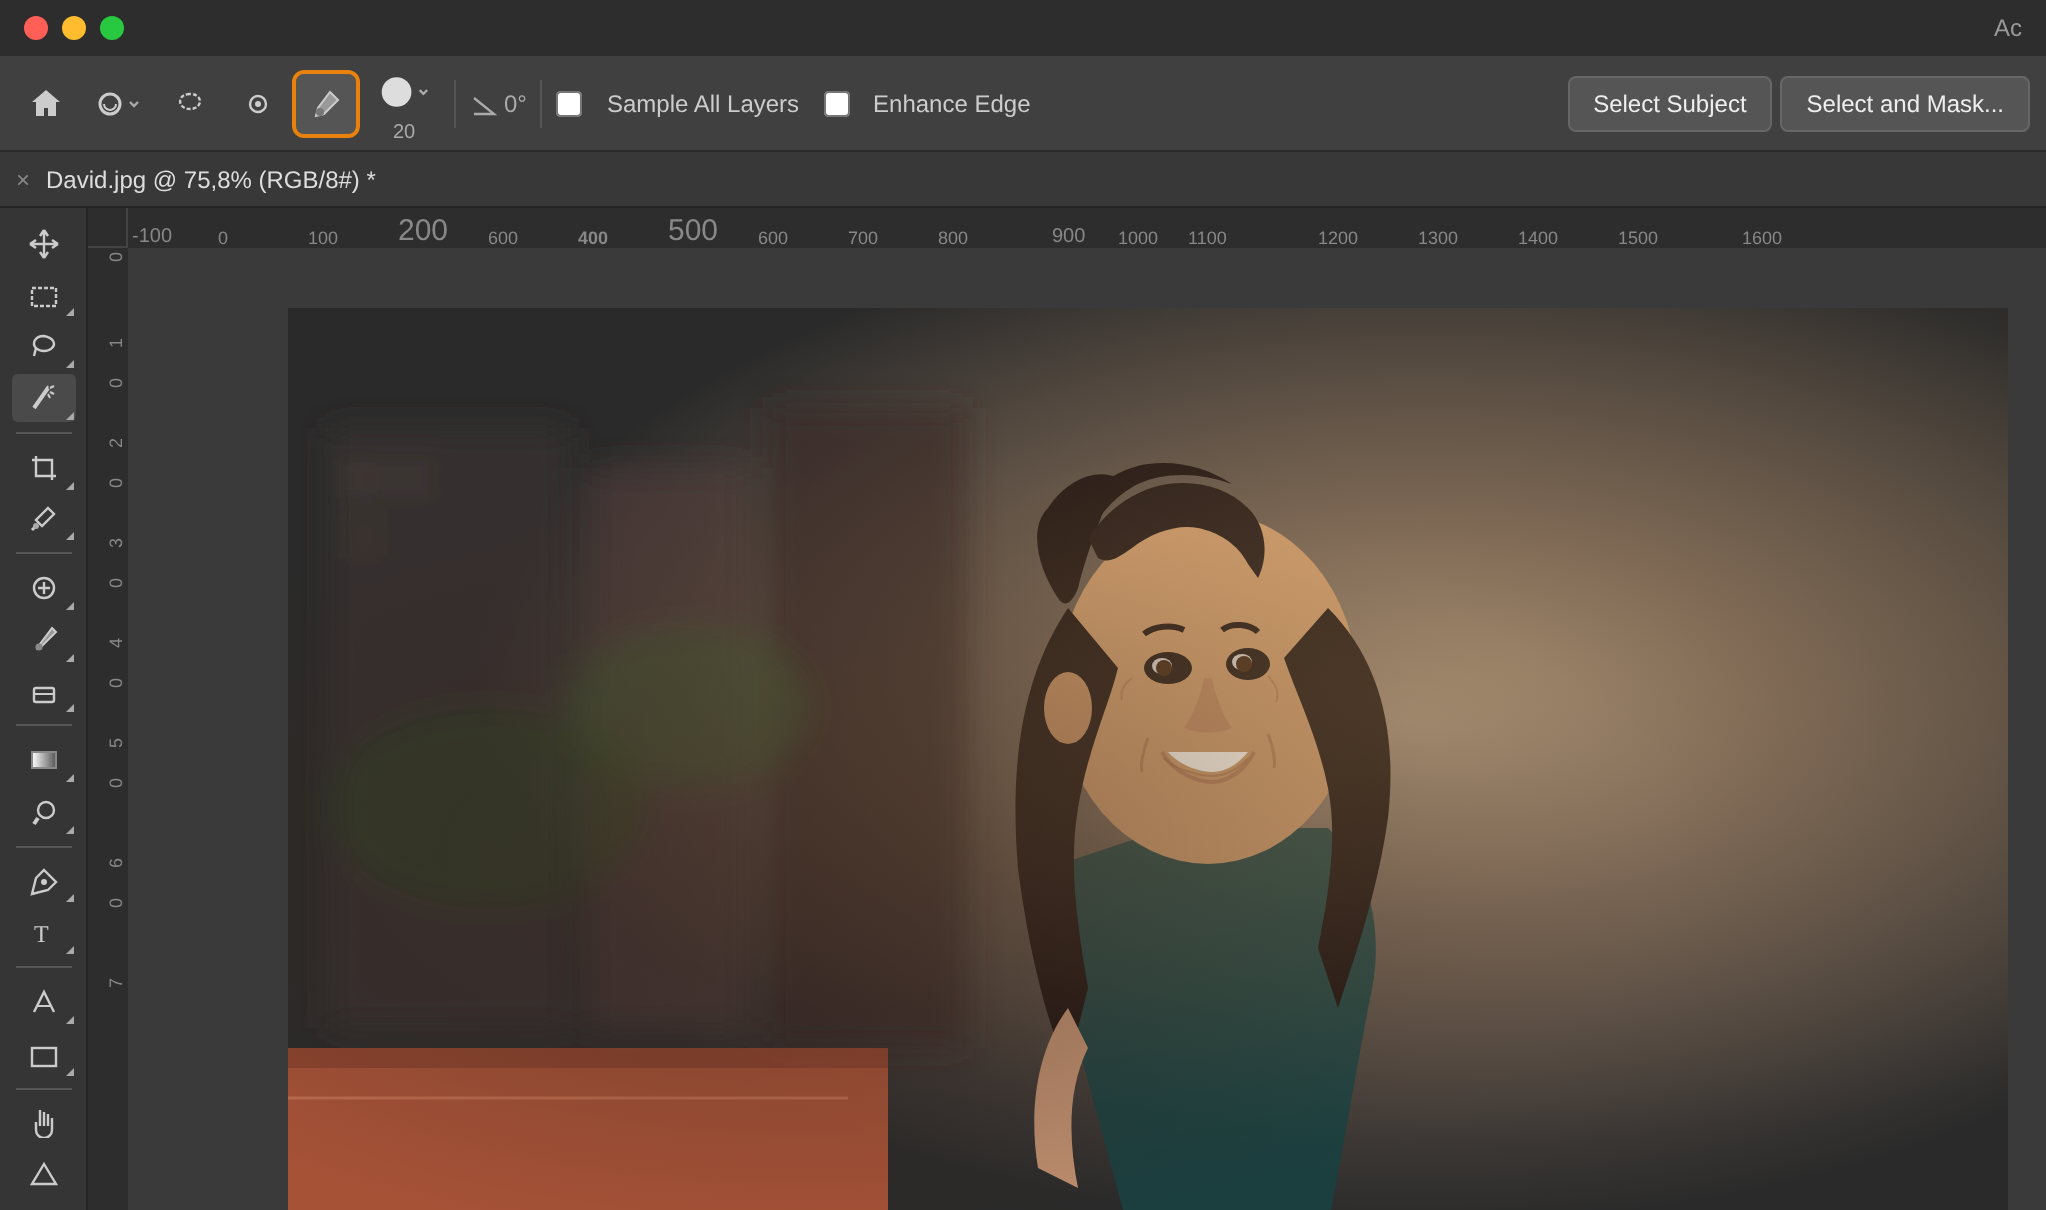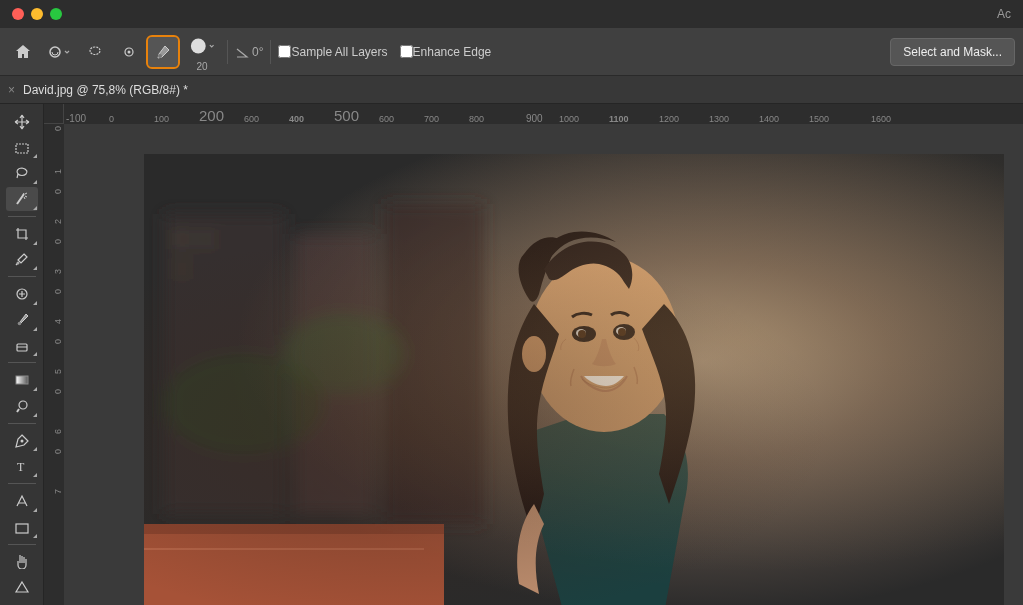"Sample All Layers" .toolbar-checkbox-group { align-items: center -> none; gap: 0 -> 12px }
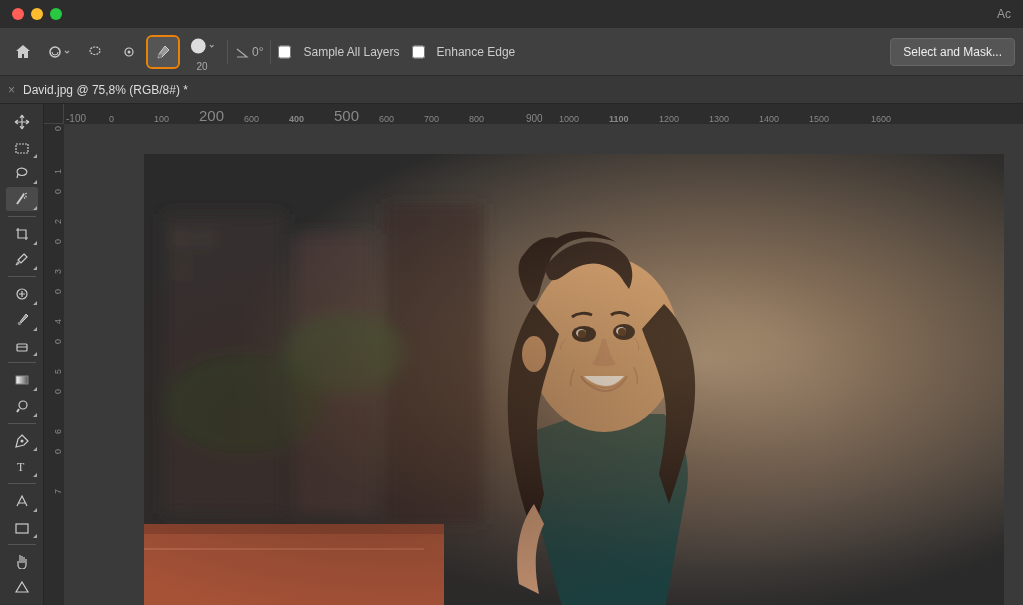"Select Subject" button.toolbar-action-btn { html: none -> <button>Select Subject</button> }
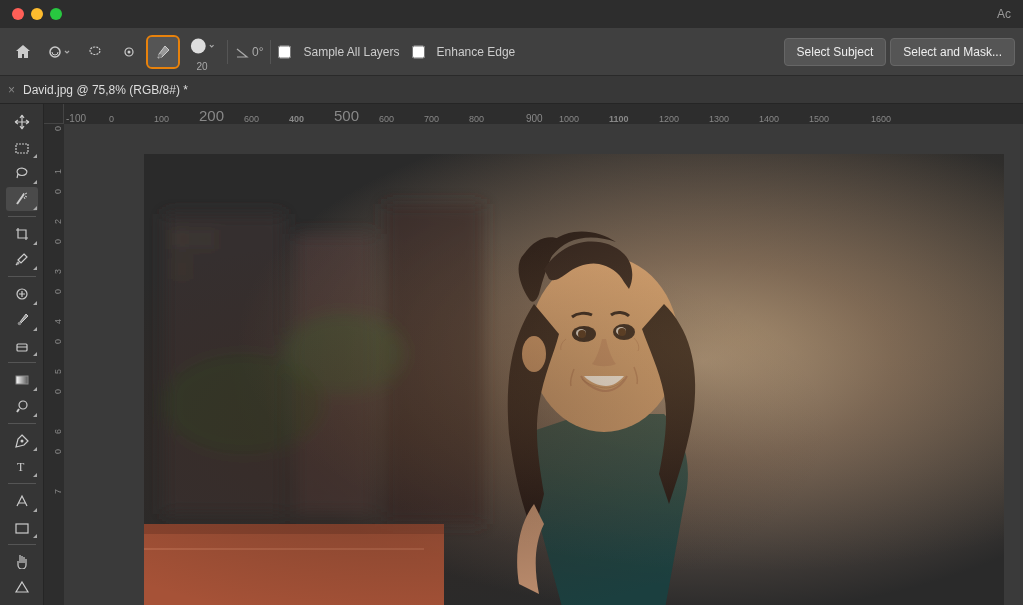"1100" span { font-weight: bold -> none; left: 545px -> 530px }
